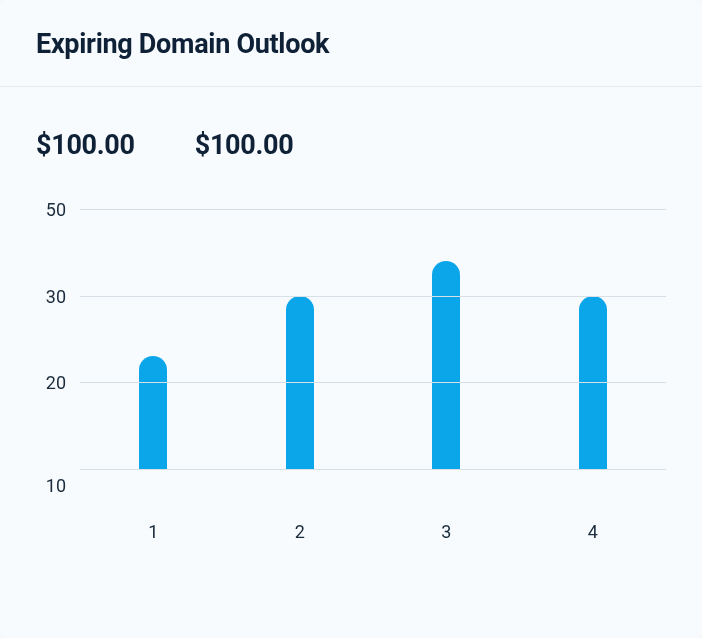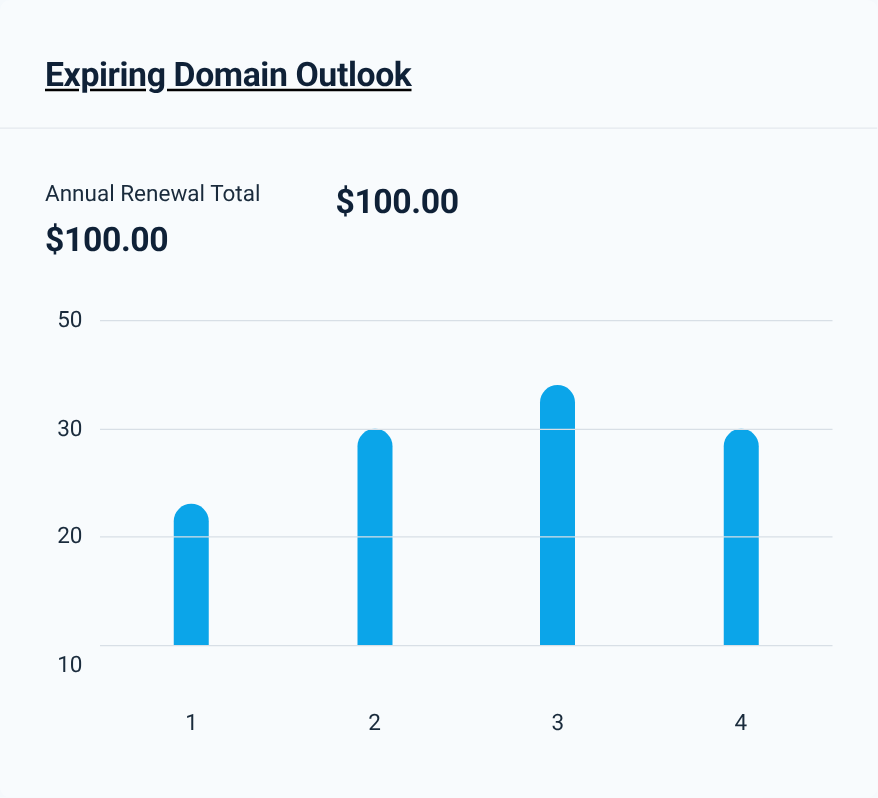"Expiring Domain Outlook" .header { padding: 44px 36px 26px 36px -> 28px 36px 26px 36px; text-decoration: underline -> none }
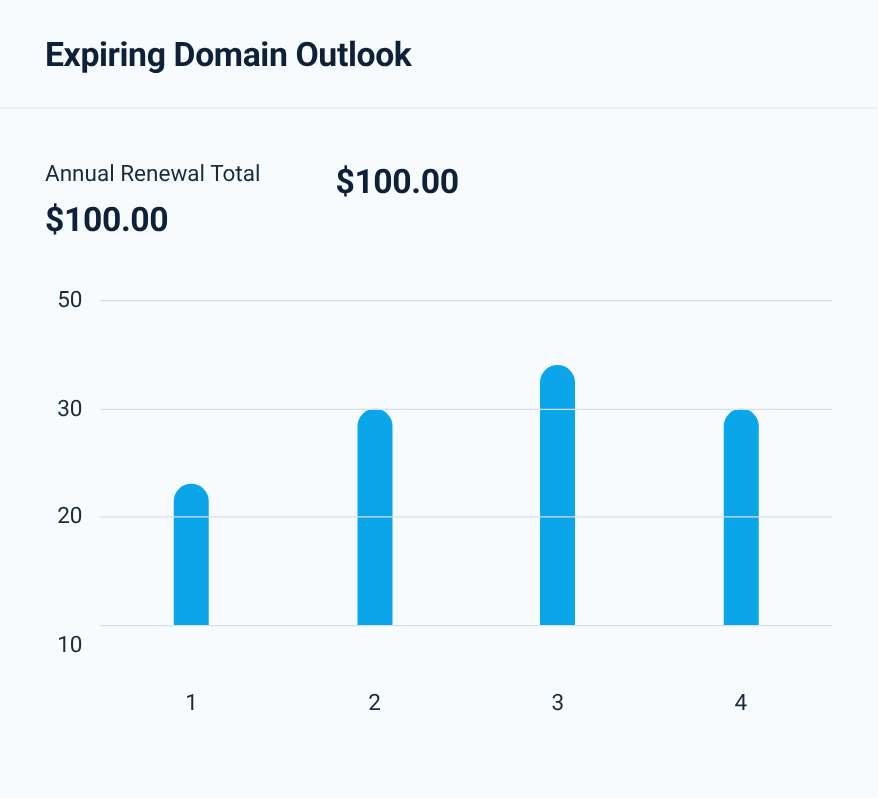"Annual Renewal Total" div.stat-label { html: <div>Annual Renewal Total</div> -> none }
